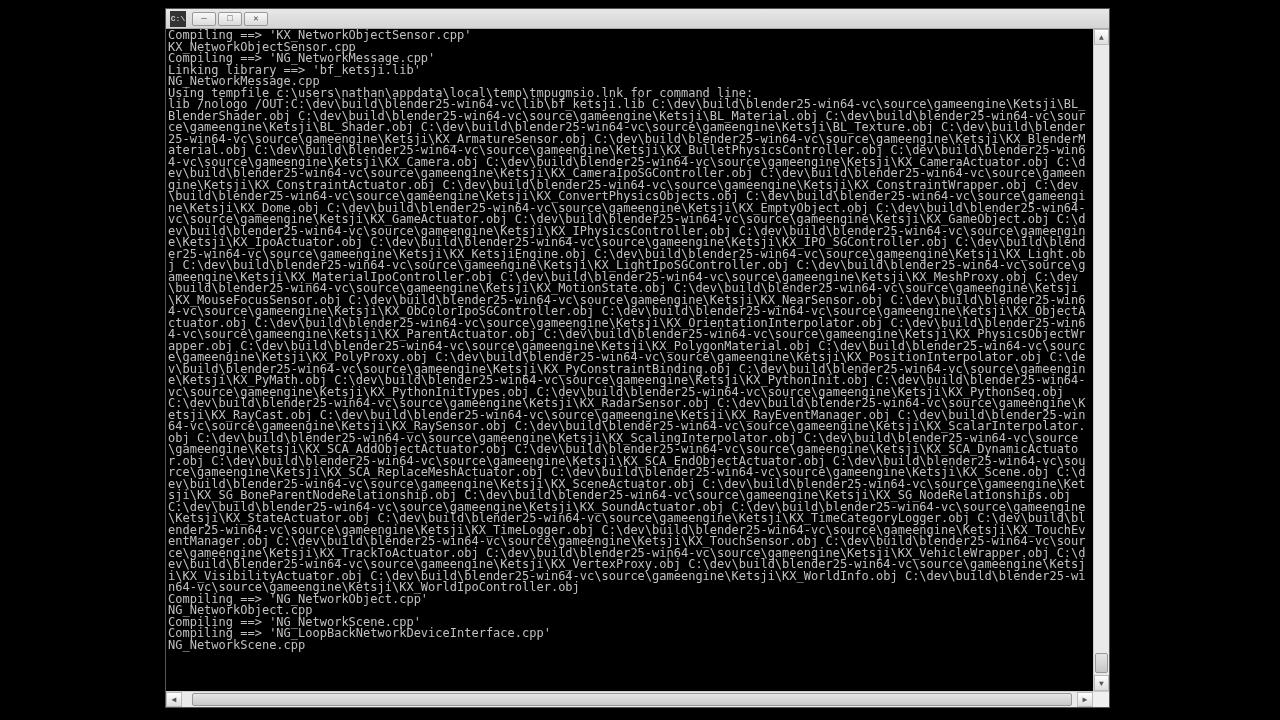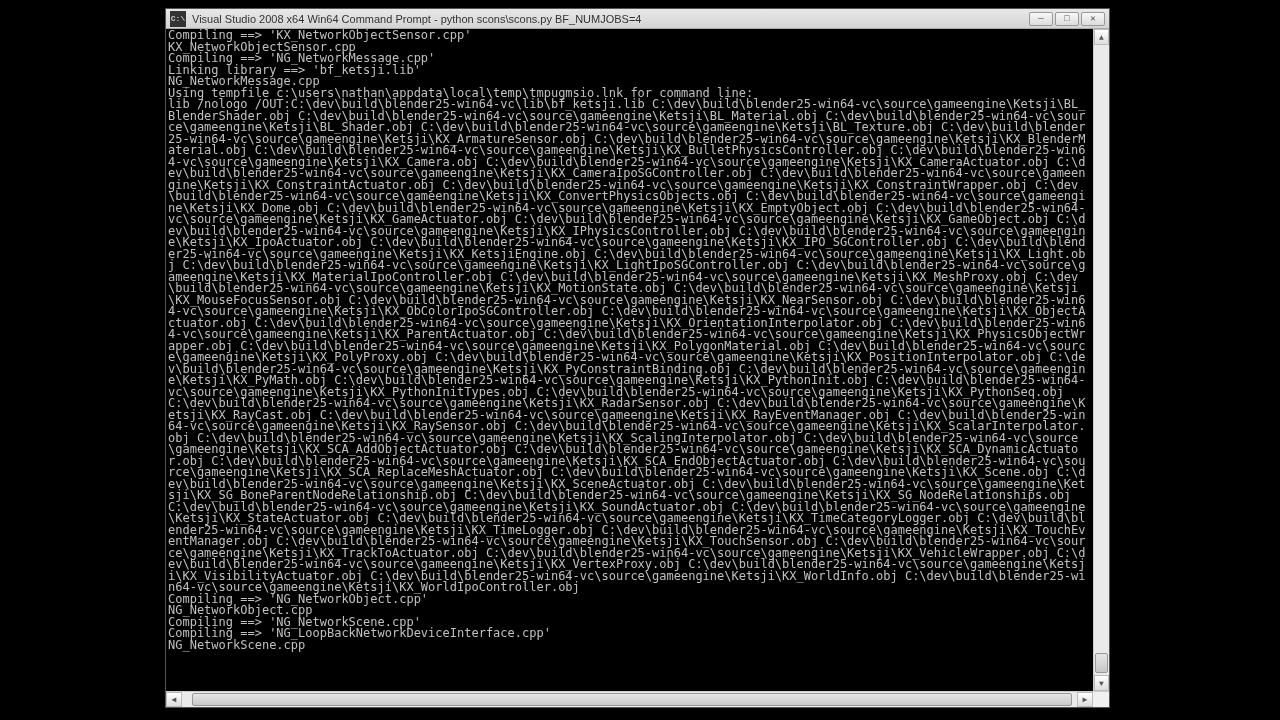"Visual Studio 2008 x64 Win64" div.title { html: <div>Visual Studio 2008 x64 Win64 Command Prompt - python scons\scons.py BF_NUMJOBS=4</div> -> none }
